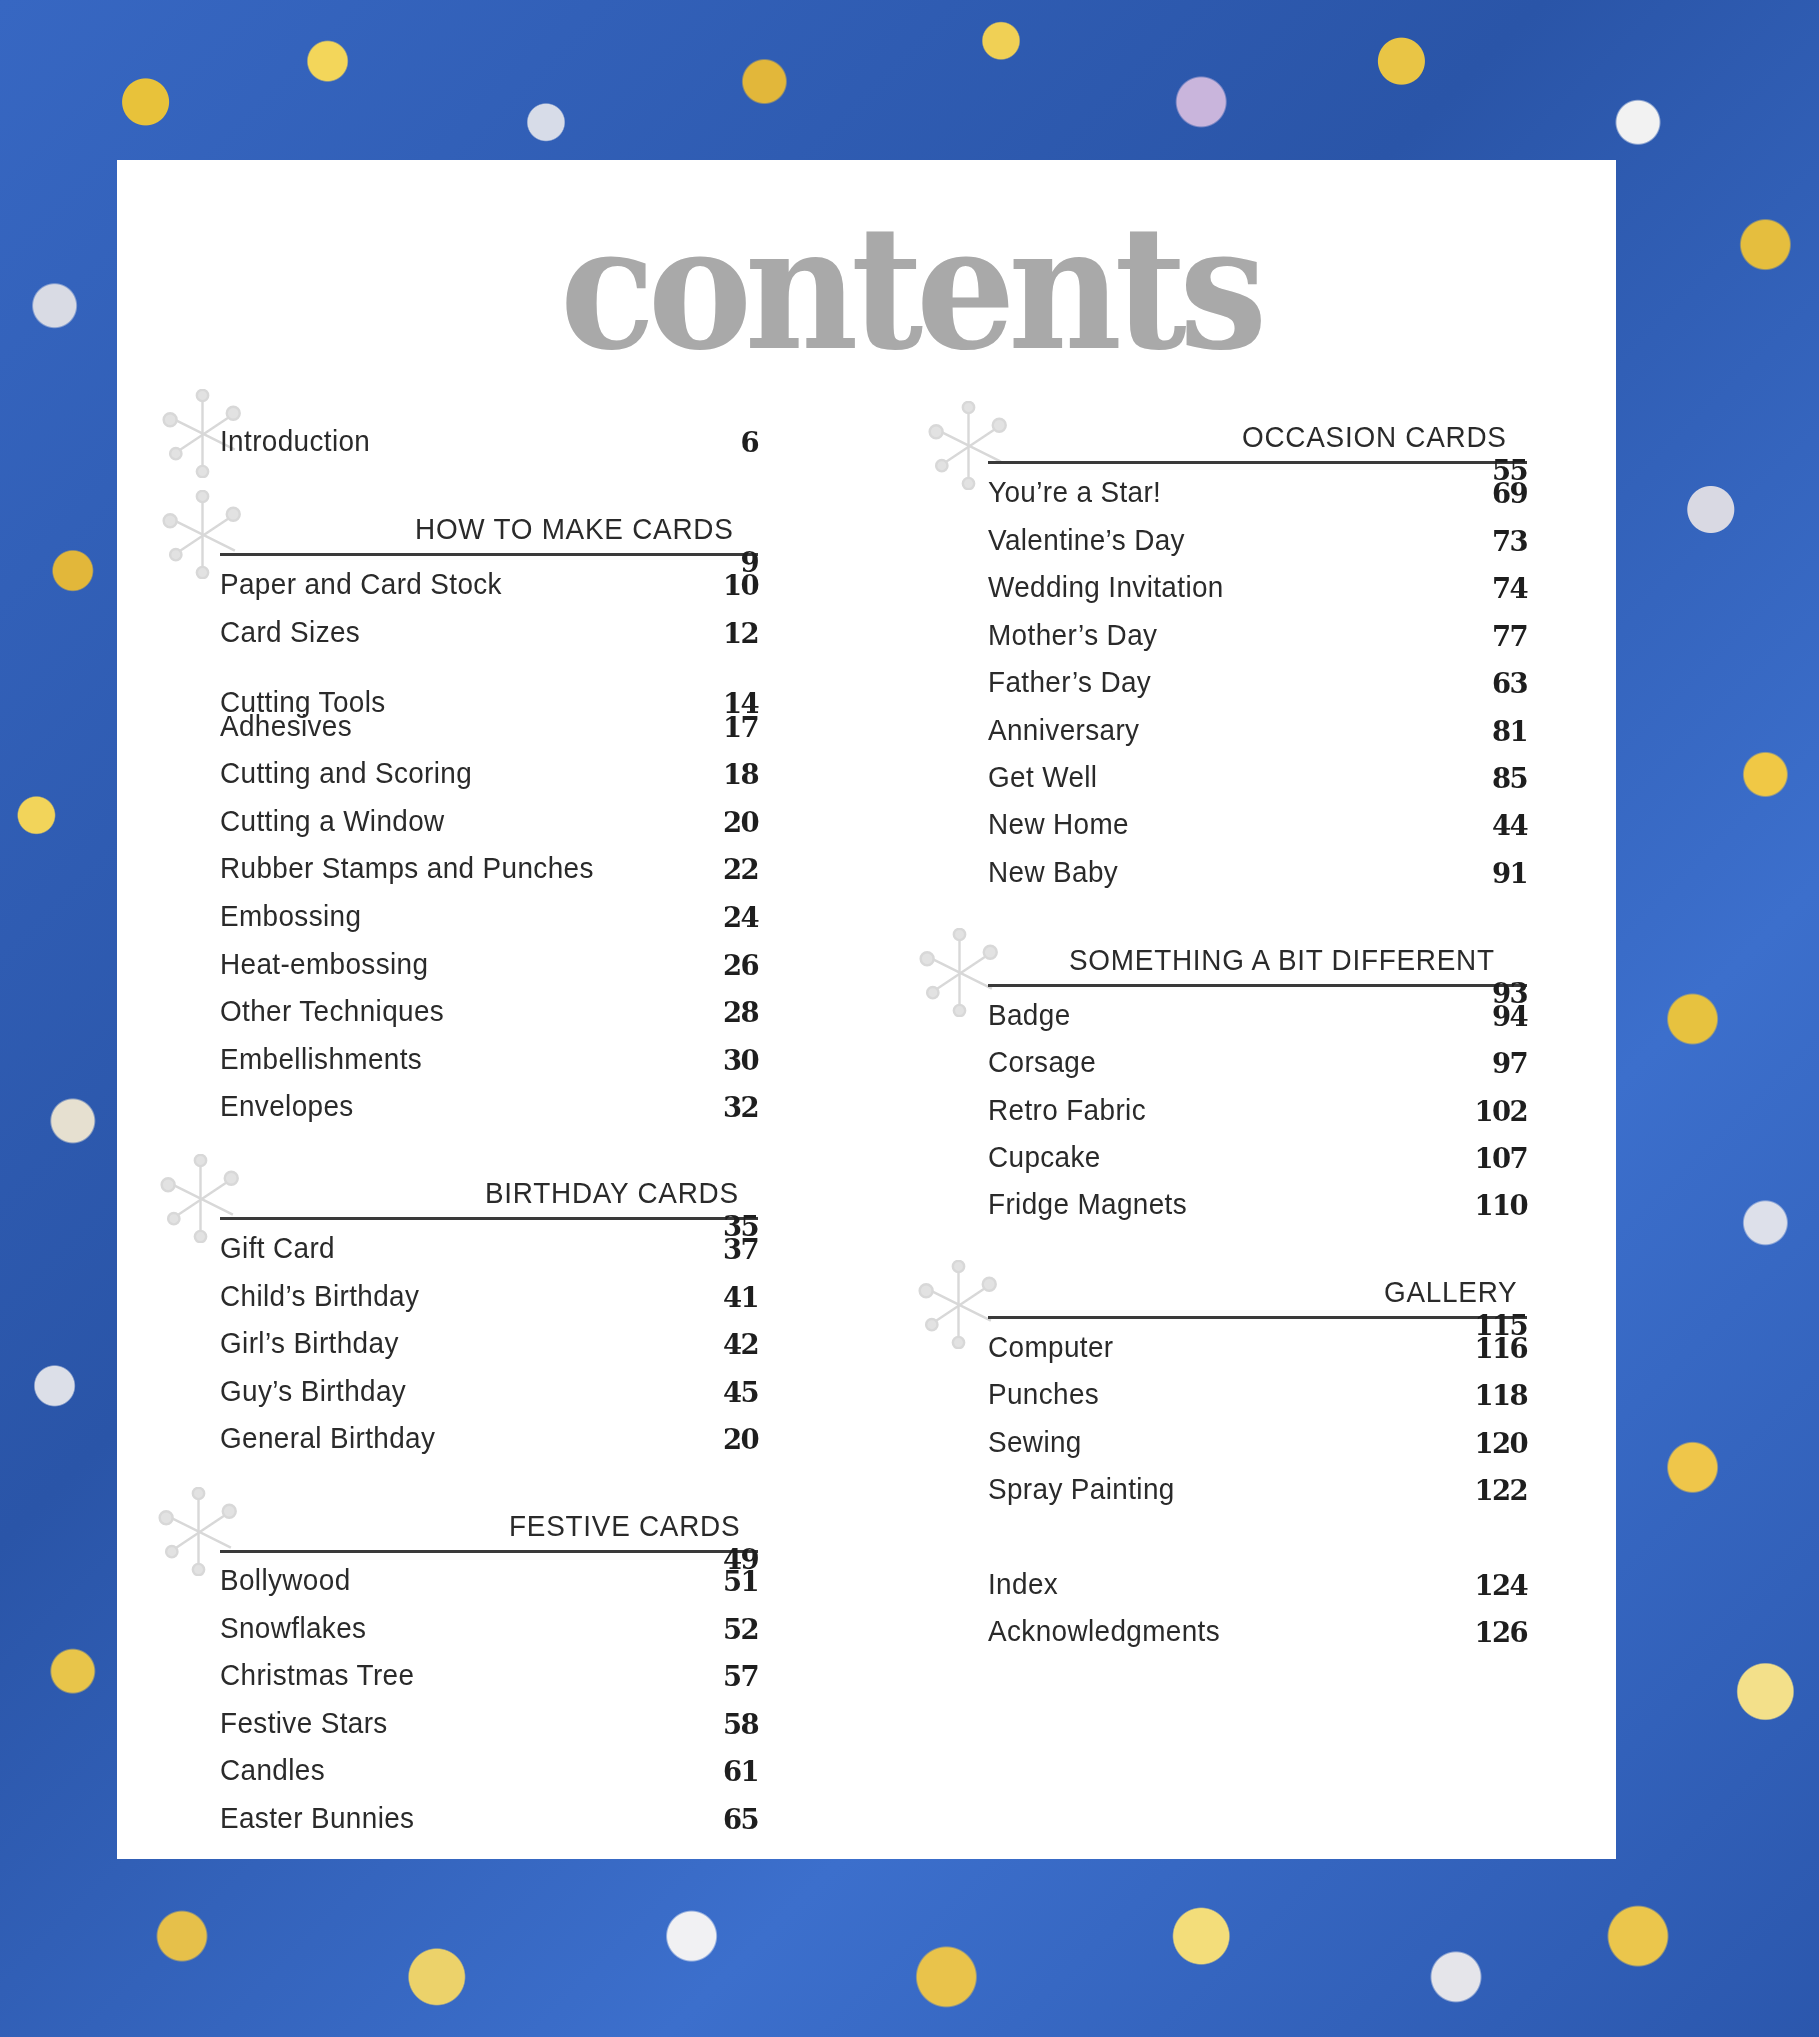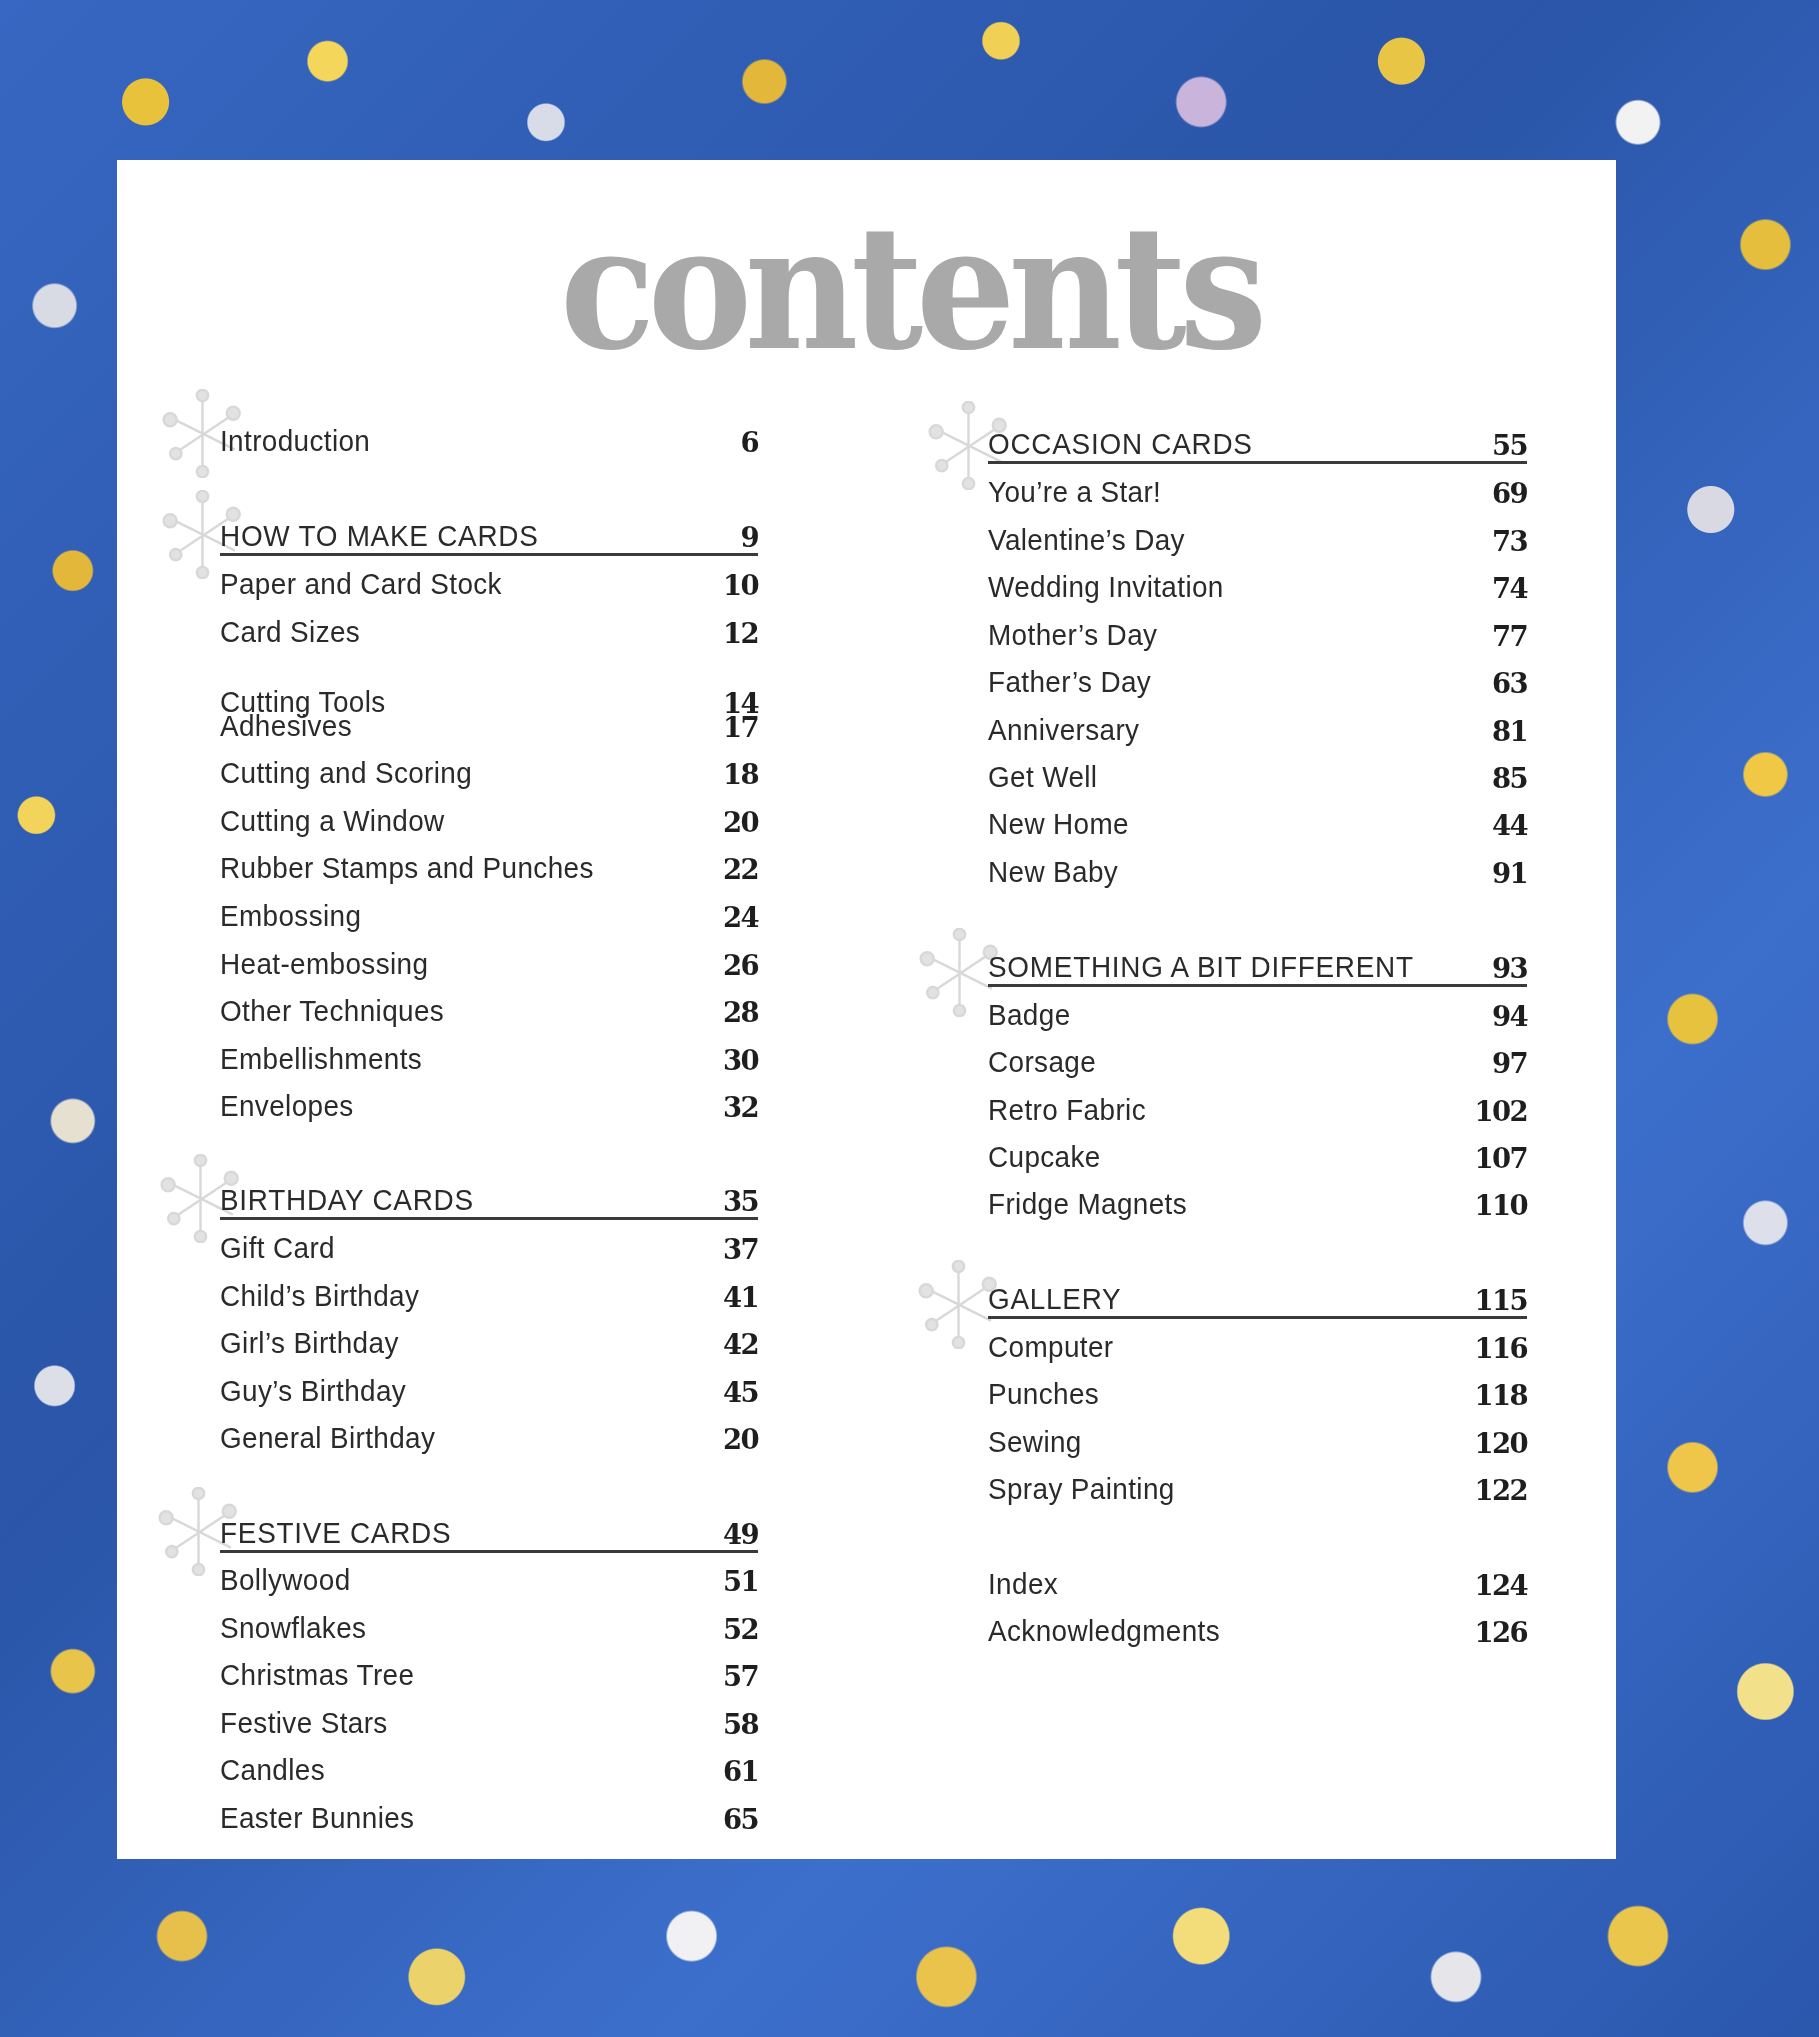"OCCASION CARDS" .entry.header { flex-direction: none -> column }
